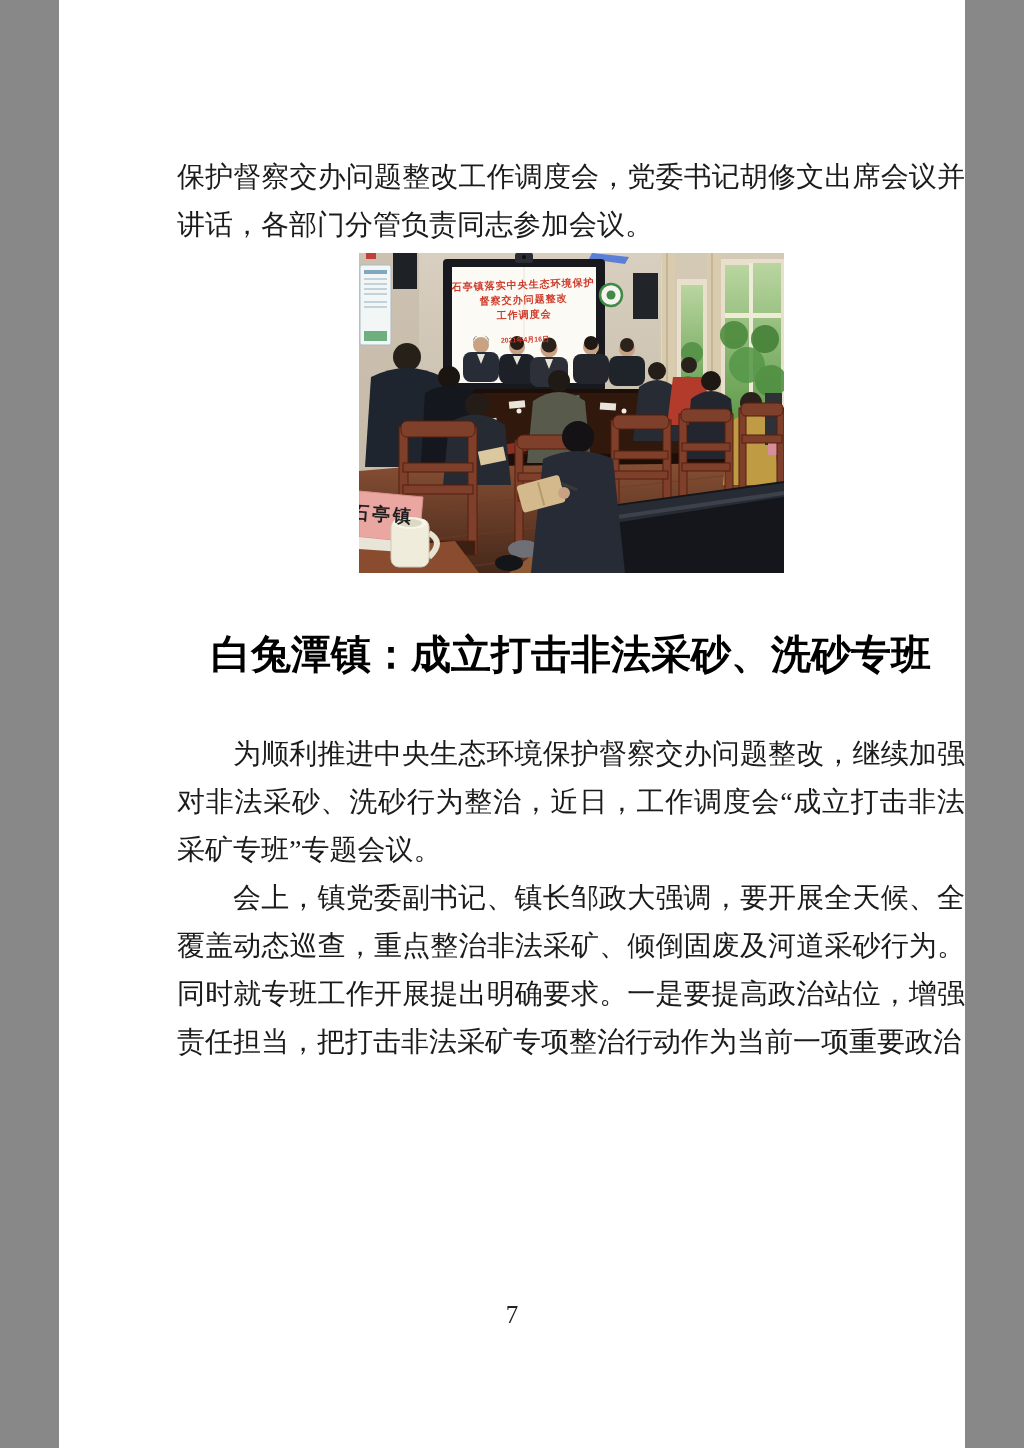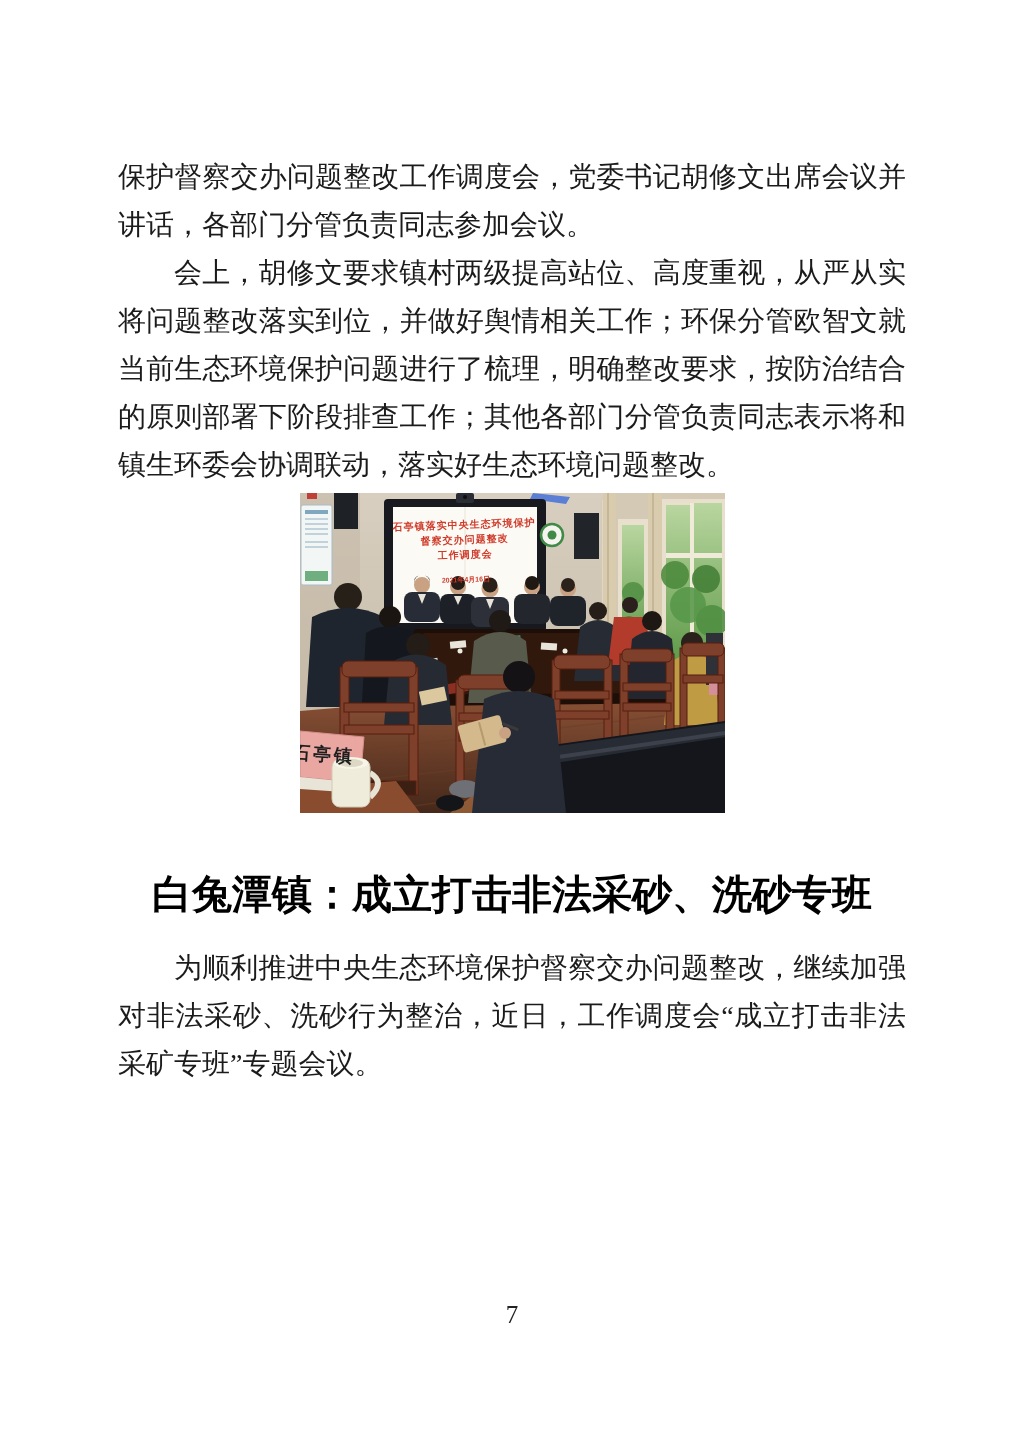"保护督察交办问题整改工作调度会，党委书记胡修文出席会议并讲话，各部门分管负责同志" .page { width: 1024px -> 906px }
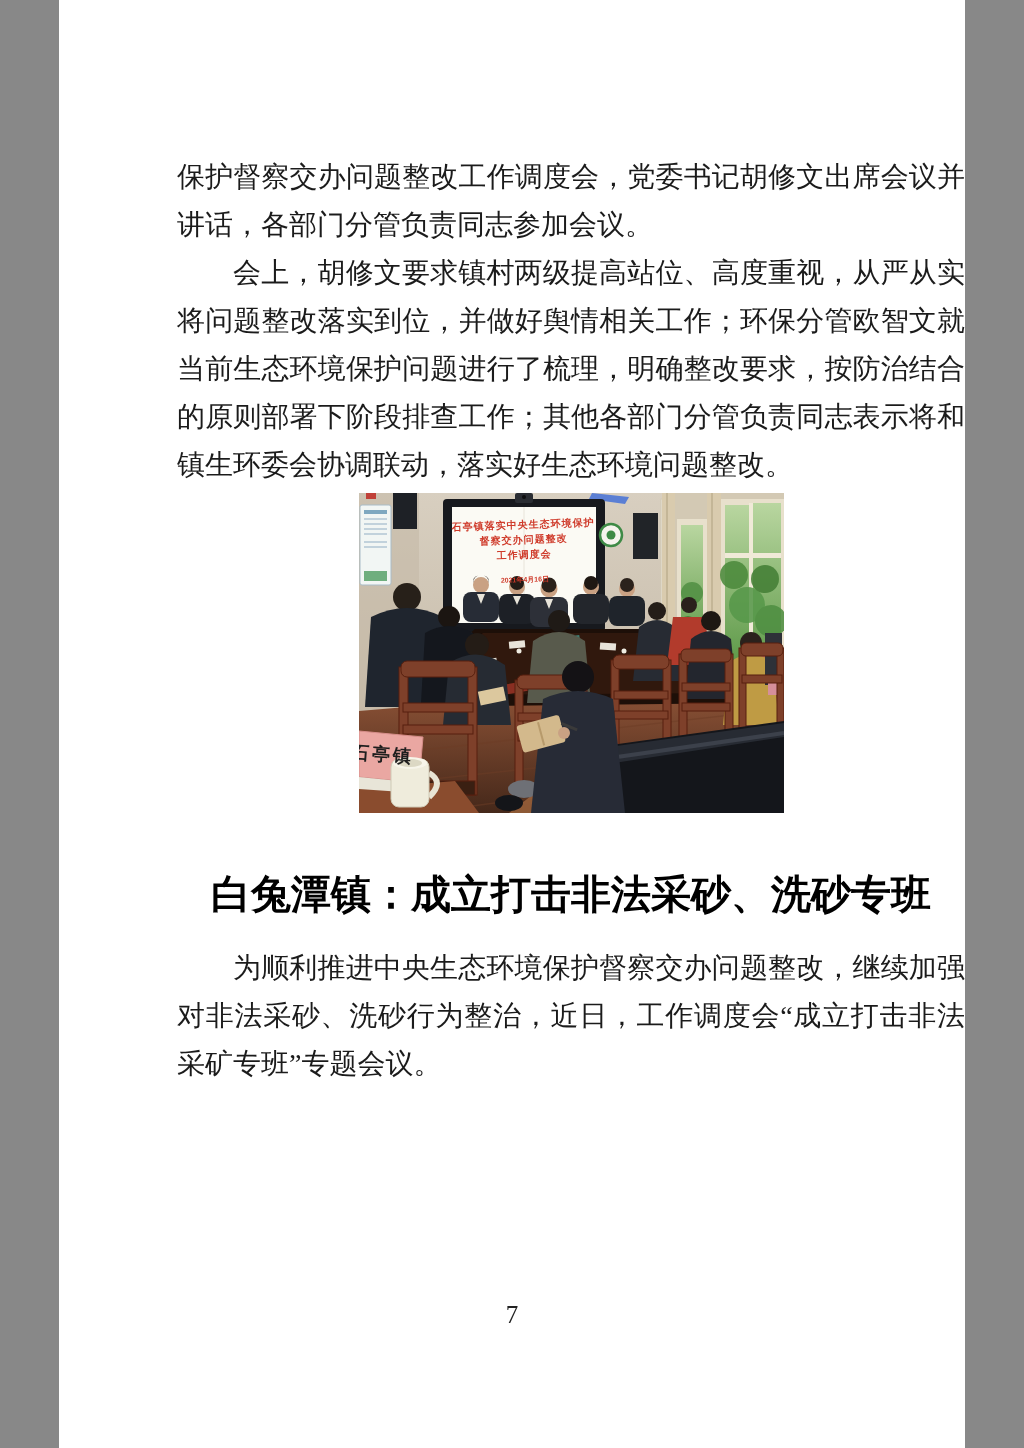"会上，胡修文要求镇村两级提高站位、高度重视，从严从实将问题整改落实到位，并做好舆" p.body-text { html: <p>会上，胡修文要求镇村两级提高站位、高度重视，从严从实将问题整改落实到位，并做好舆情相关工作；环保分管欧智文就当前生态环境保护问题进行了梳理，明确整改要求，按防治结合的原则部署下阶段排查工作；其他各部门分管负责同志表示将和镇生环委会协调联动，落实好生态环境问题整改。</p> -> none }
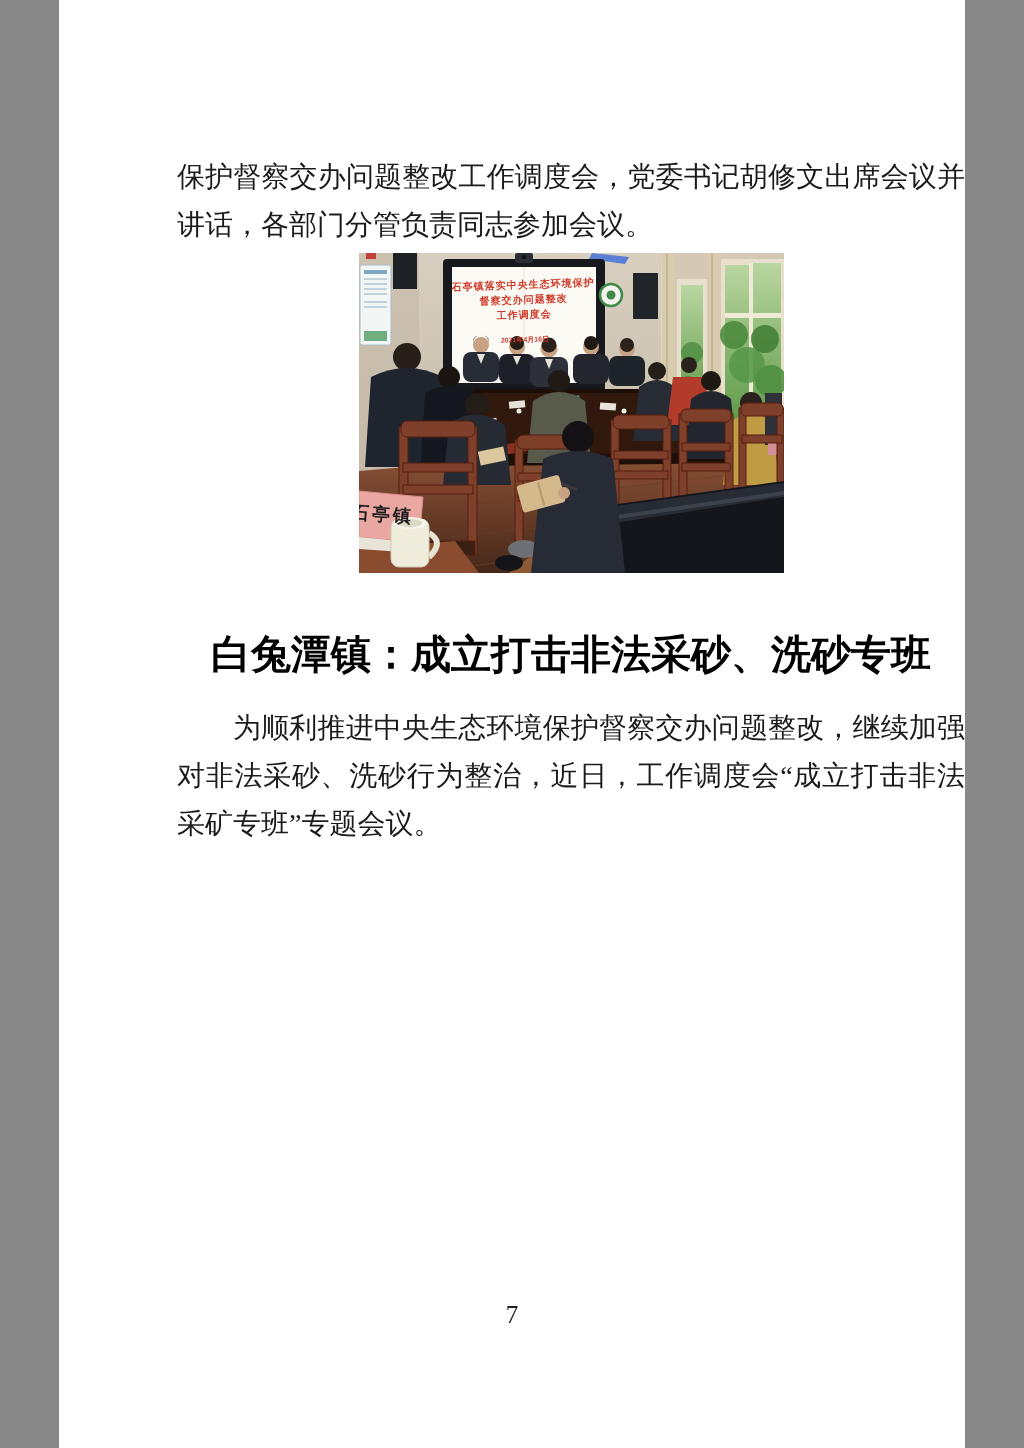"白兔潭镇：成立打击非法采砂、洗砂专班" .article-title { margin: 52px 0 19px 0 -> 52px 0 45px 0 }
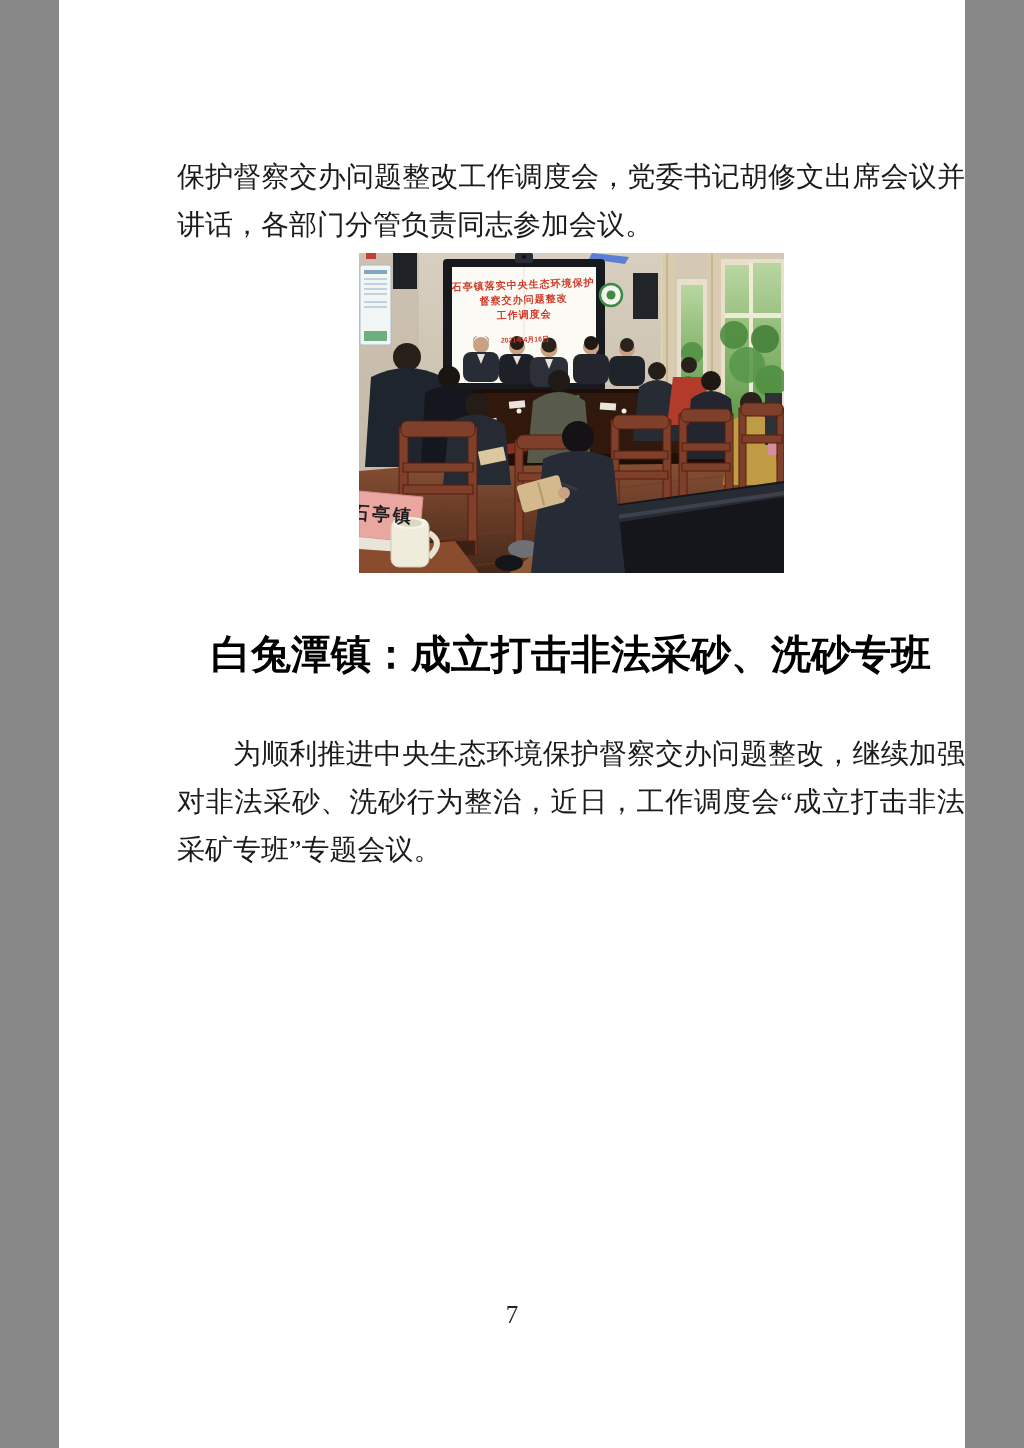"会上，镇党委副书记、镇长邹政大强调，要开展全天候、全覆盖动态巡查，重点整治非法采" p.body-text { html: none -> <p>会上，镇党委副书记、镇长邹政大强调，要开展全天候、全覆盖动态巡查，重点整治非法采矿、倾倒固废及河道采砂行为。同时就专班工作开展提出明确要求。一是要提高政治站位，增强责任担当，把打击非法采矿专项整治行动作为当前一项重要政治</p> }
